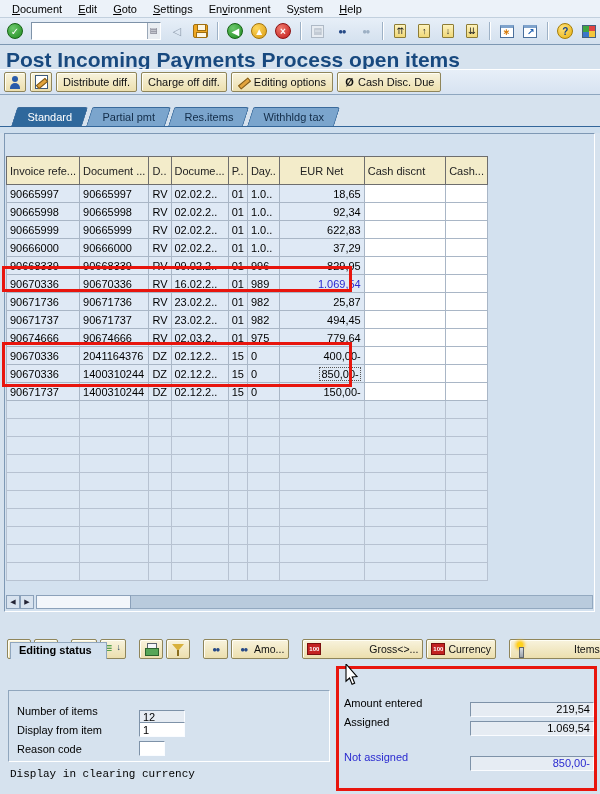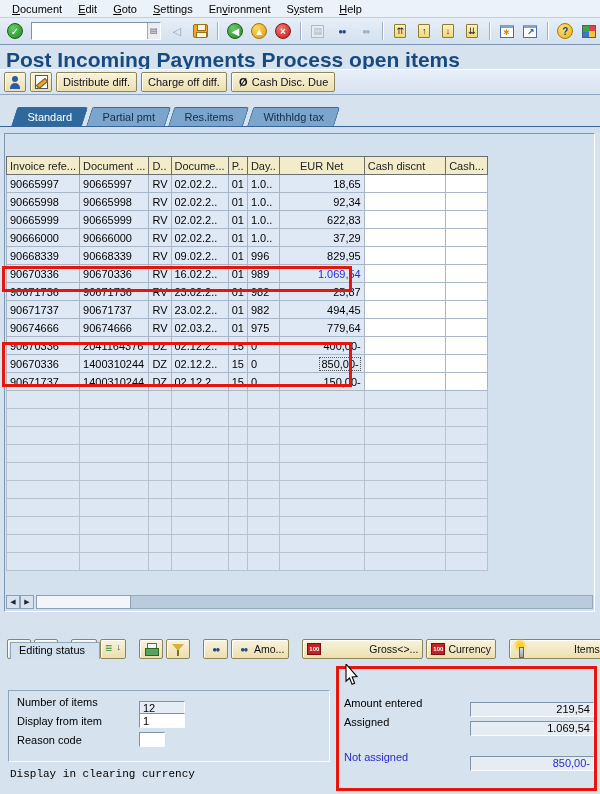"Editing options" span.ybtn { html: none -> <span> <span></span> <span>Editing options</span> </span> }
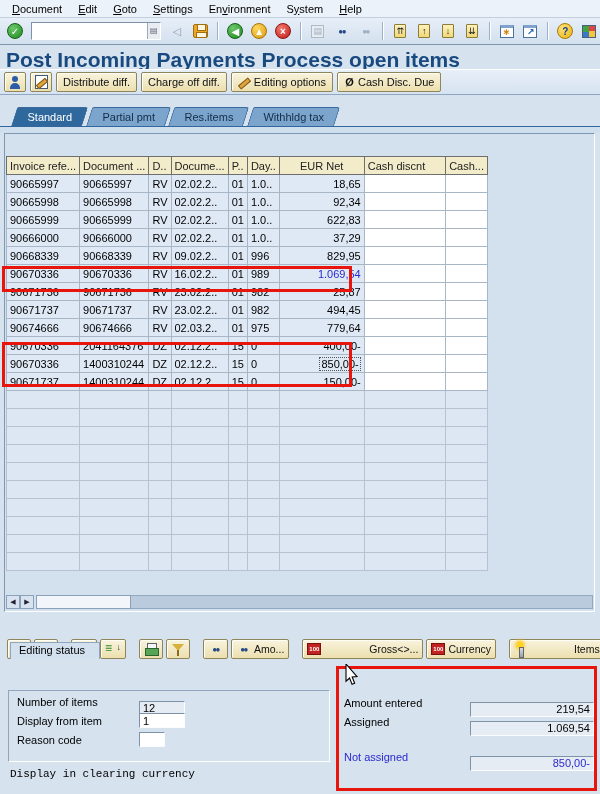"Invoice refe..." #tbl th { height: 18px -> 28px }
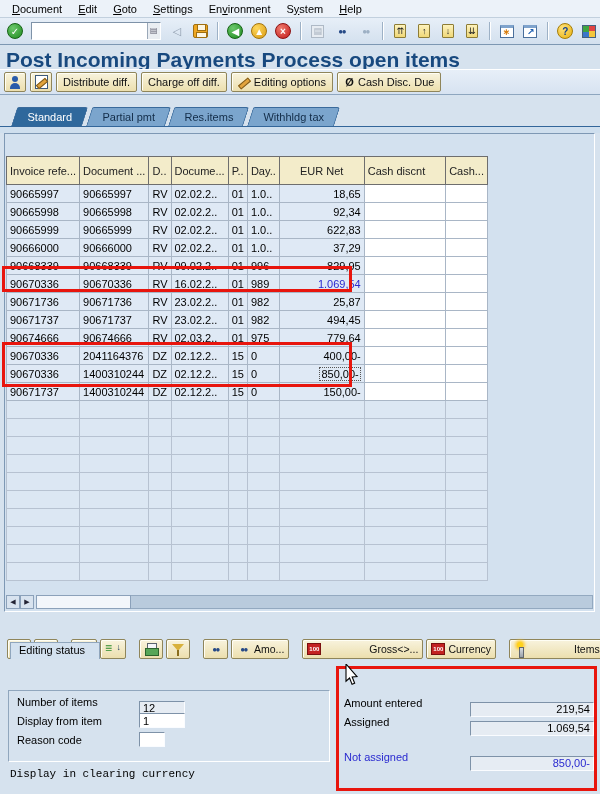"Editing status" .status-tab { font-weight: none -> bold }
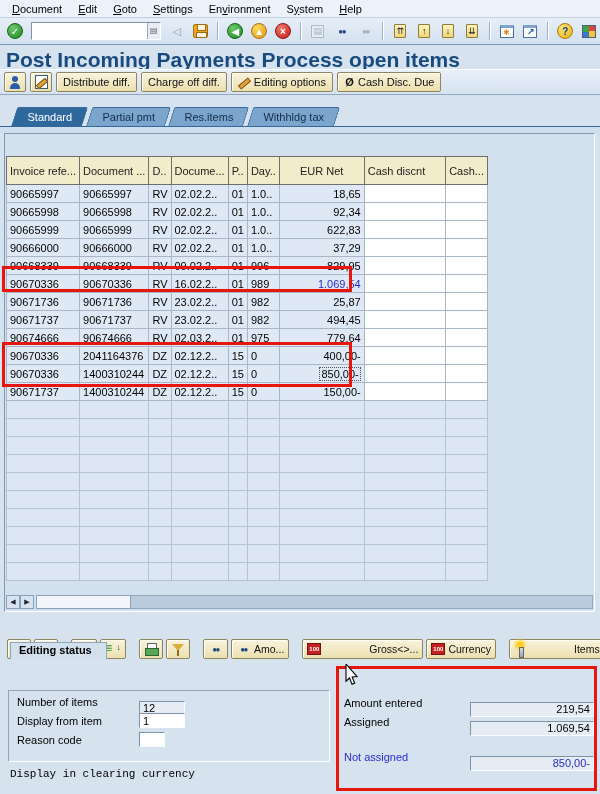"Number of items" .status-group { padding-top: 1px -> 10px }
